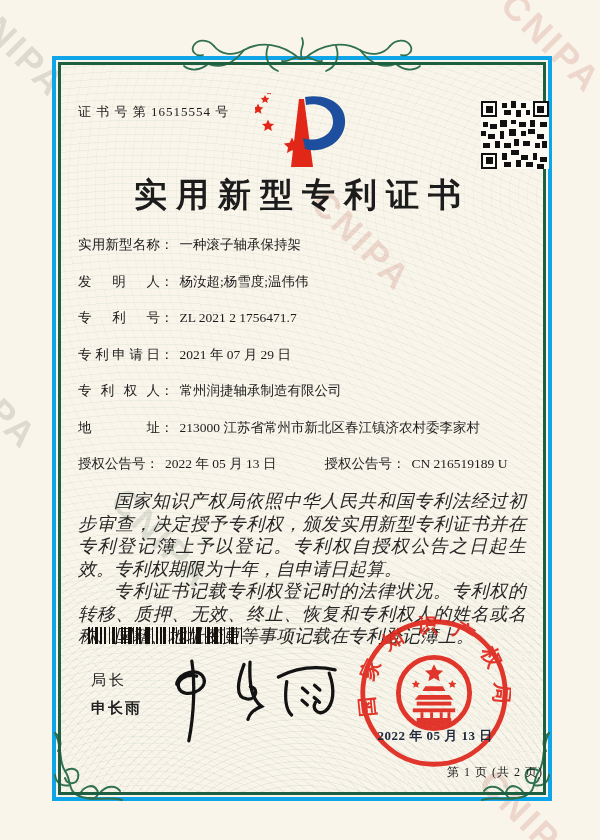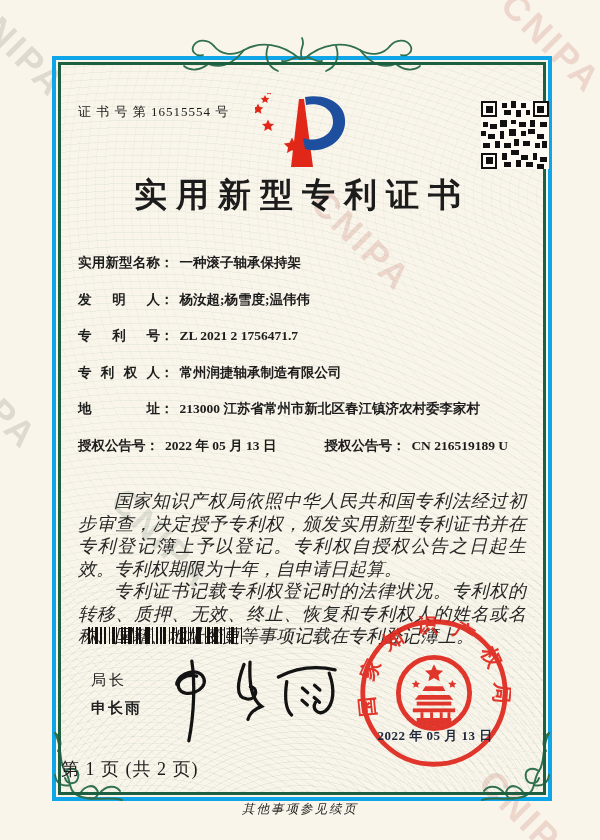"实用新型名称： 一种滚子轴承保持架" .fields { font-weight: bold -> none; top: 191px -> 173px }
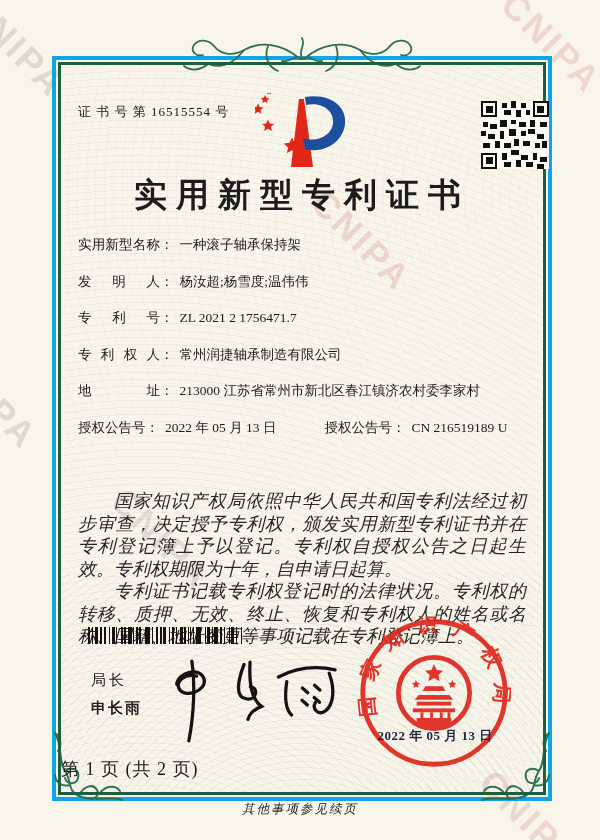"专利申请日： 2021 年 07 月" div.frow { html: none -> <div> <span>专利申请日</span><span>：</span><span>2021 年 07 月 29 日</span> </div> }
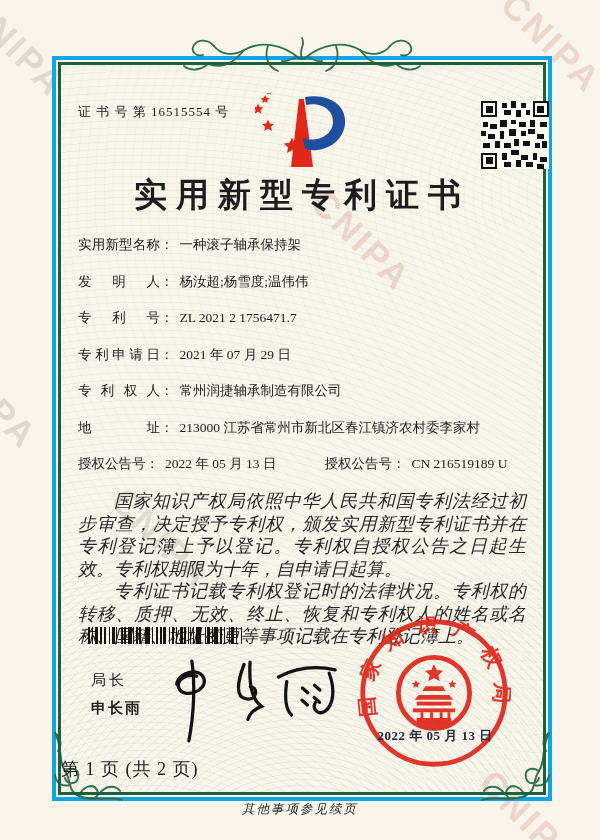"第 1 页 (共 2" .page-num { font-size: 18px -> 12px; text-align: left -> right }
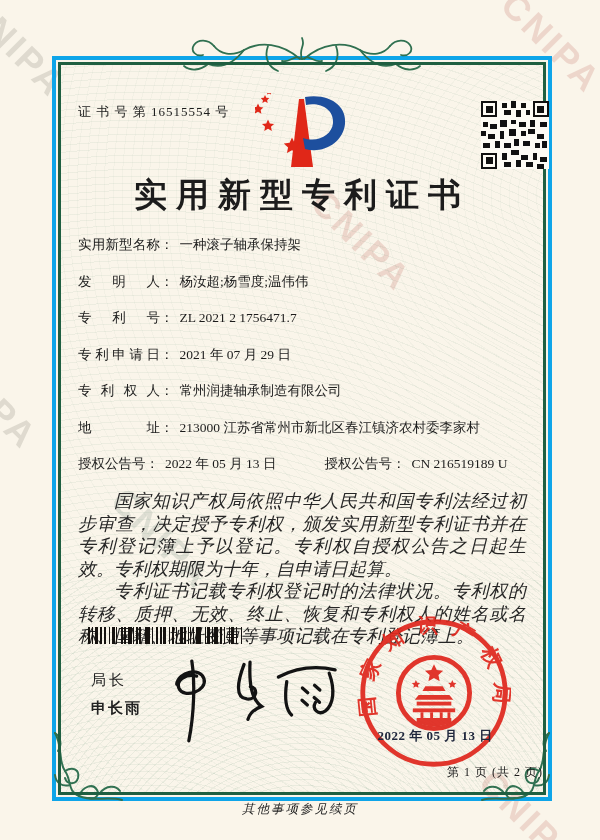"其他事项参见续页" div.continuation { html: <div>其他事项参见续页</div> -> none }
